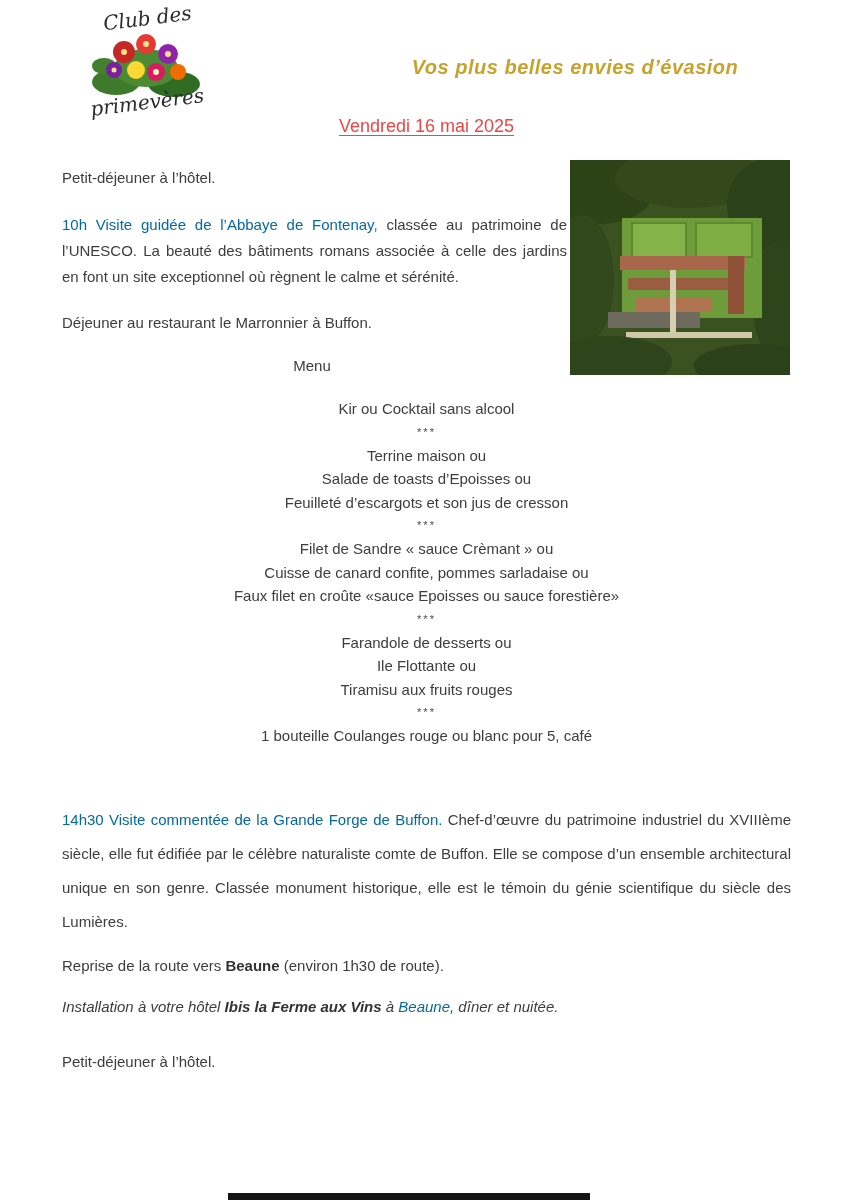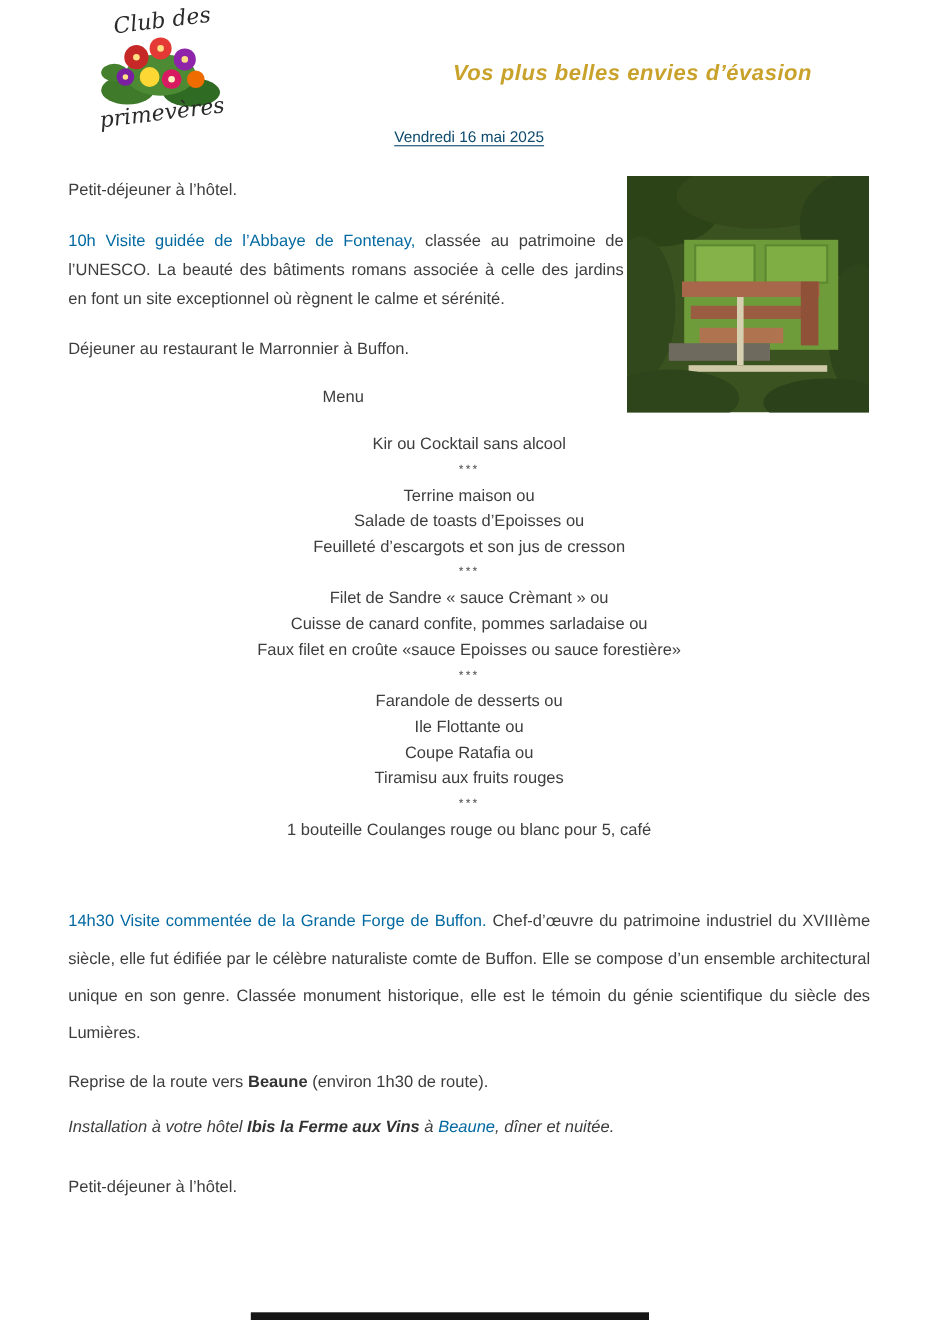"Vendredi 16 mai 2025" .date-heading { color: #0c4a6e -> #ef4444; font-size: 14px -> 18px }
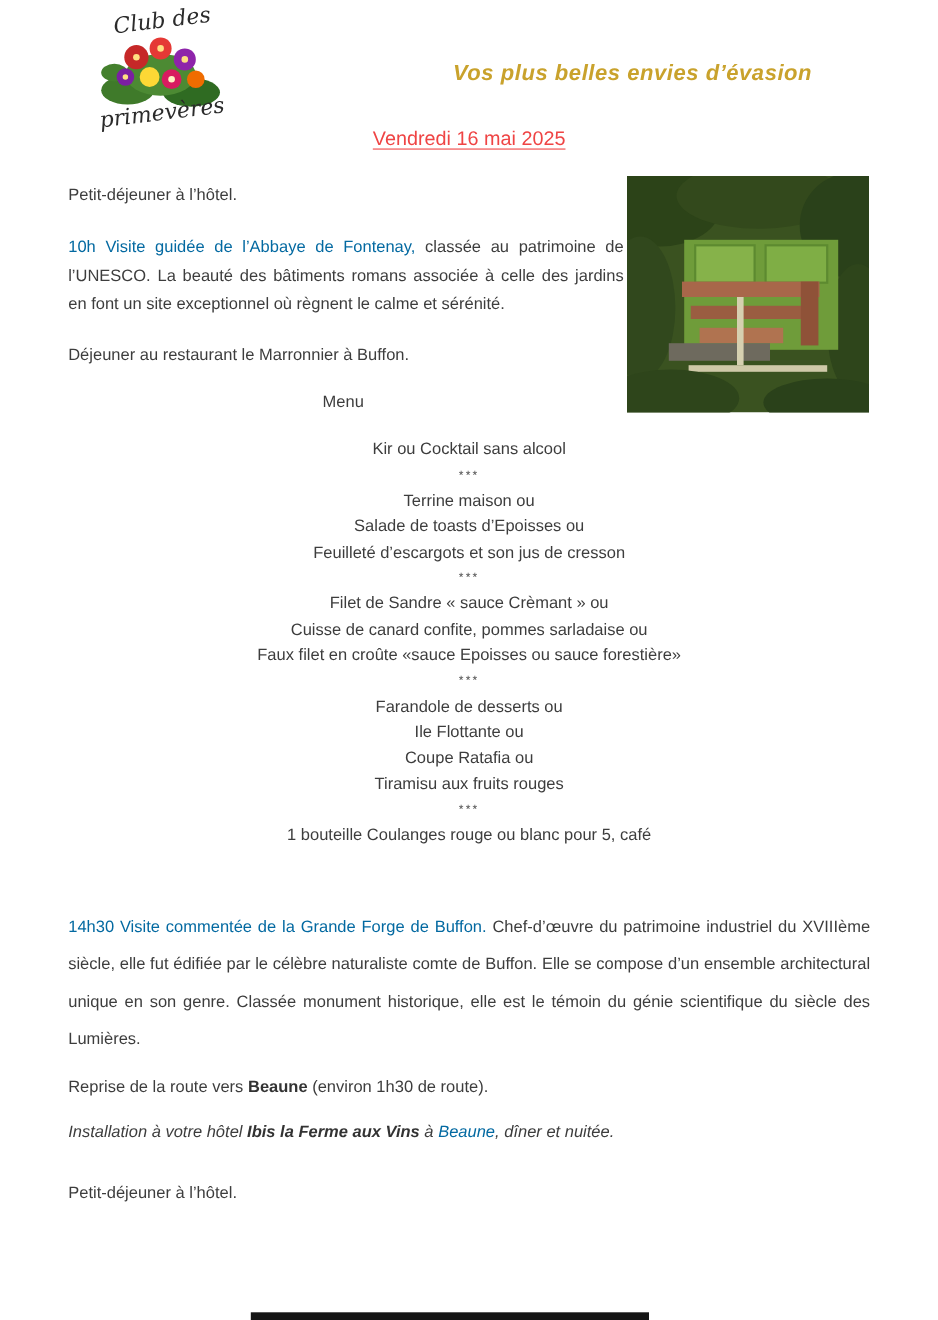"Coupe Ratafia ou" div.menu-item { html: <div>Coupe Ratafia ou</div> -> none }
